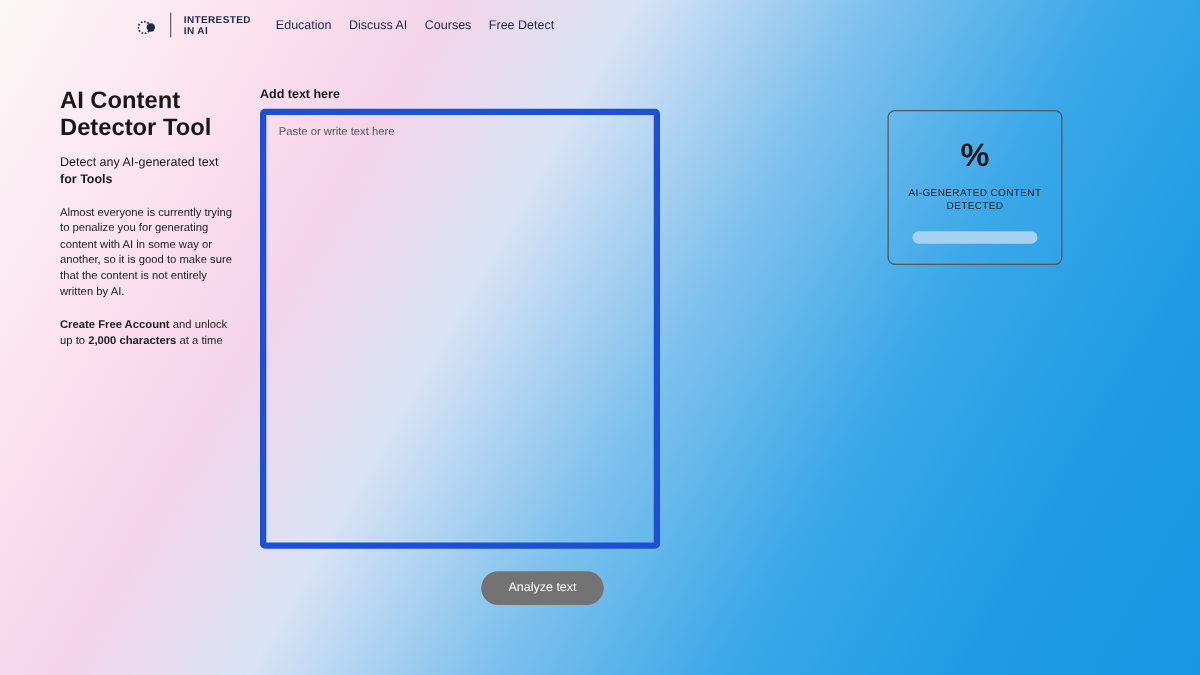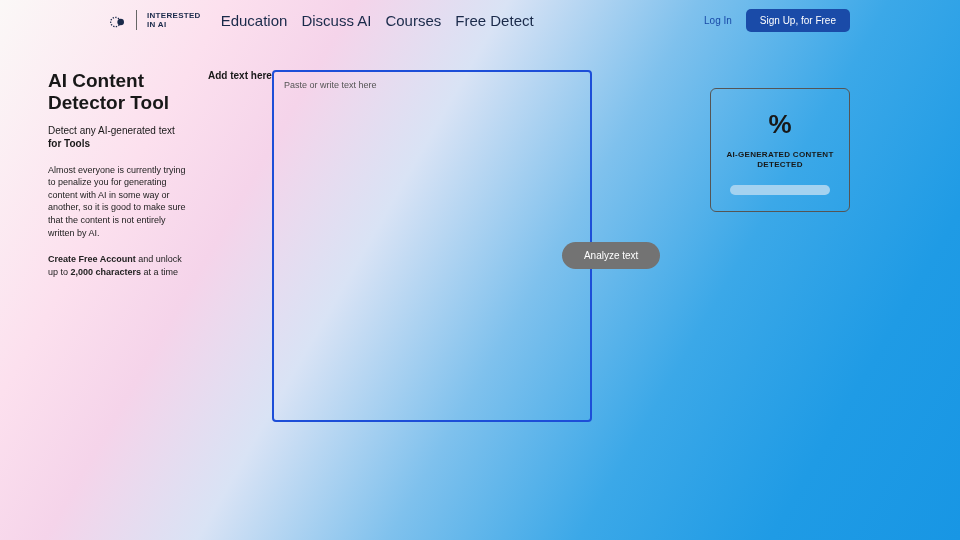"Education" .nav a { font-size: 15px -> 10px }
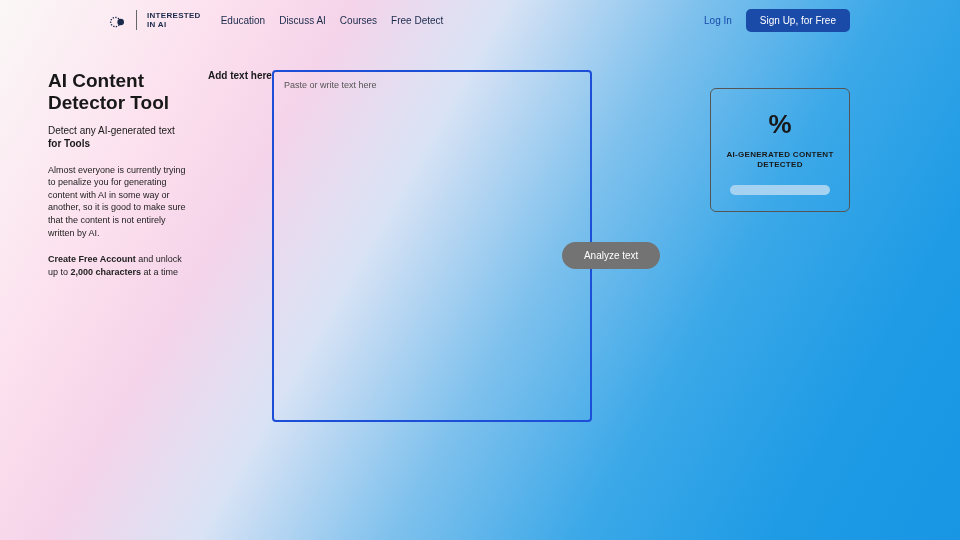"Log In" div.header-right { html: <div> <a>Log In</a> <button>Sign Up, for Free</button> </div> -> none }
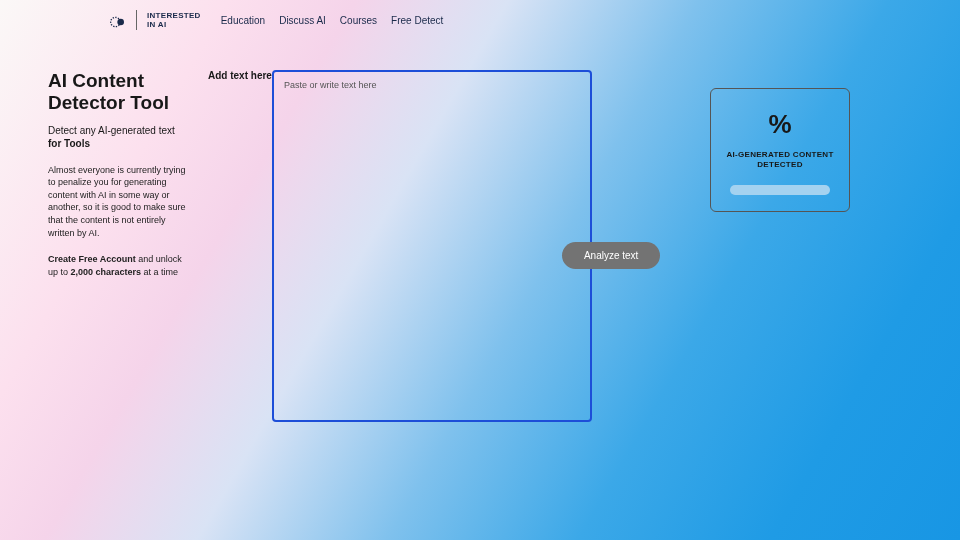"Add text here" .center-col { flex-direction: row -> column }
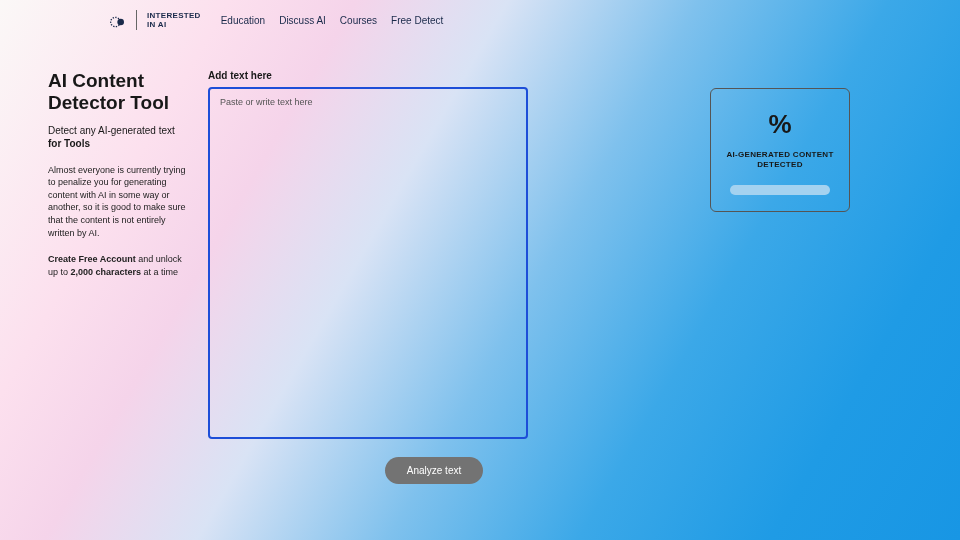"Paste or write text here" .textarea { border: 2px solid #1d4ed8 -> 5px solid #1d4ed8 }
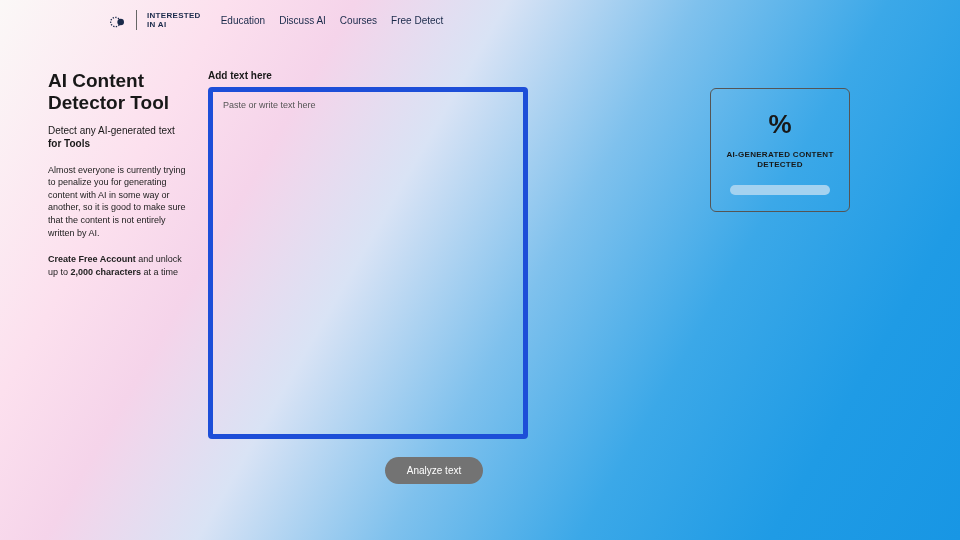"AI-GENERATED CONTENT DETECTED" .result-label { font-weight: 700 -> 400 }
